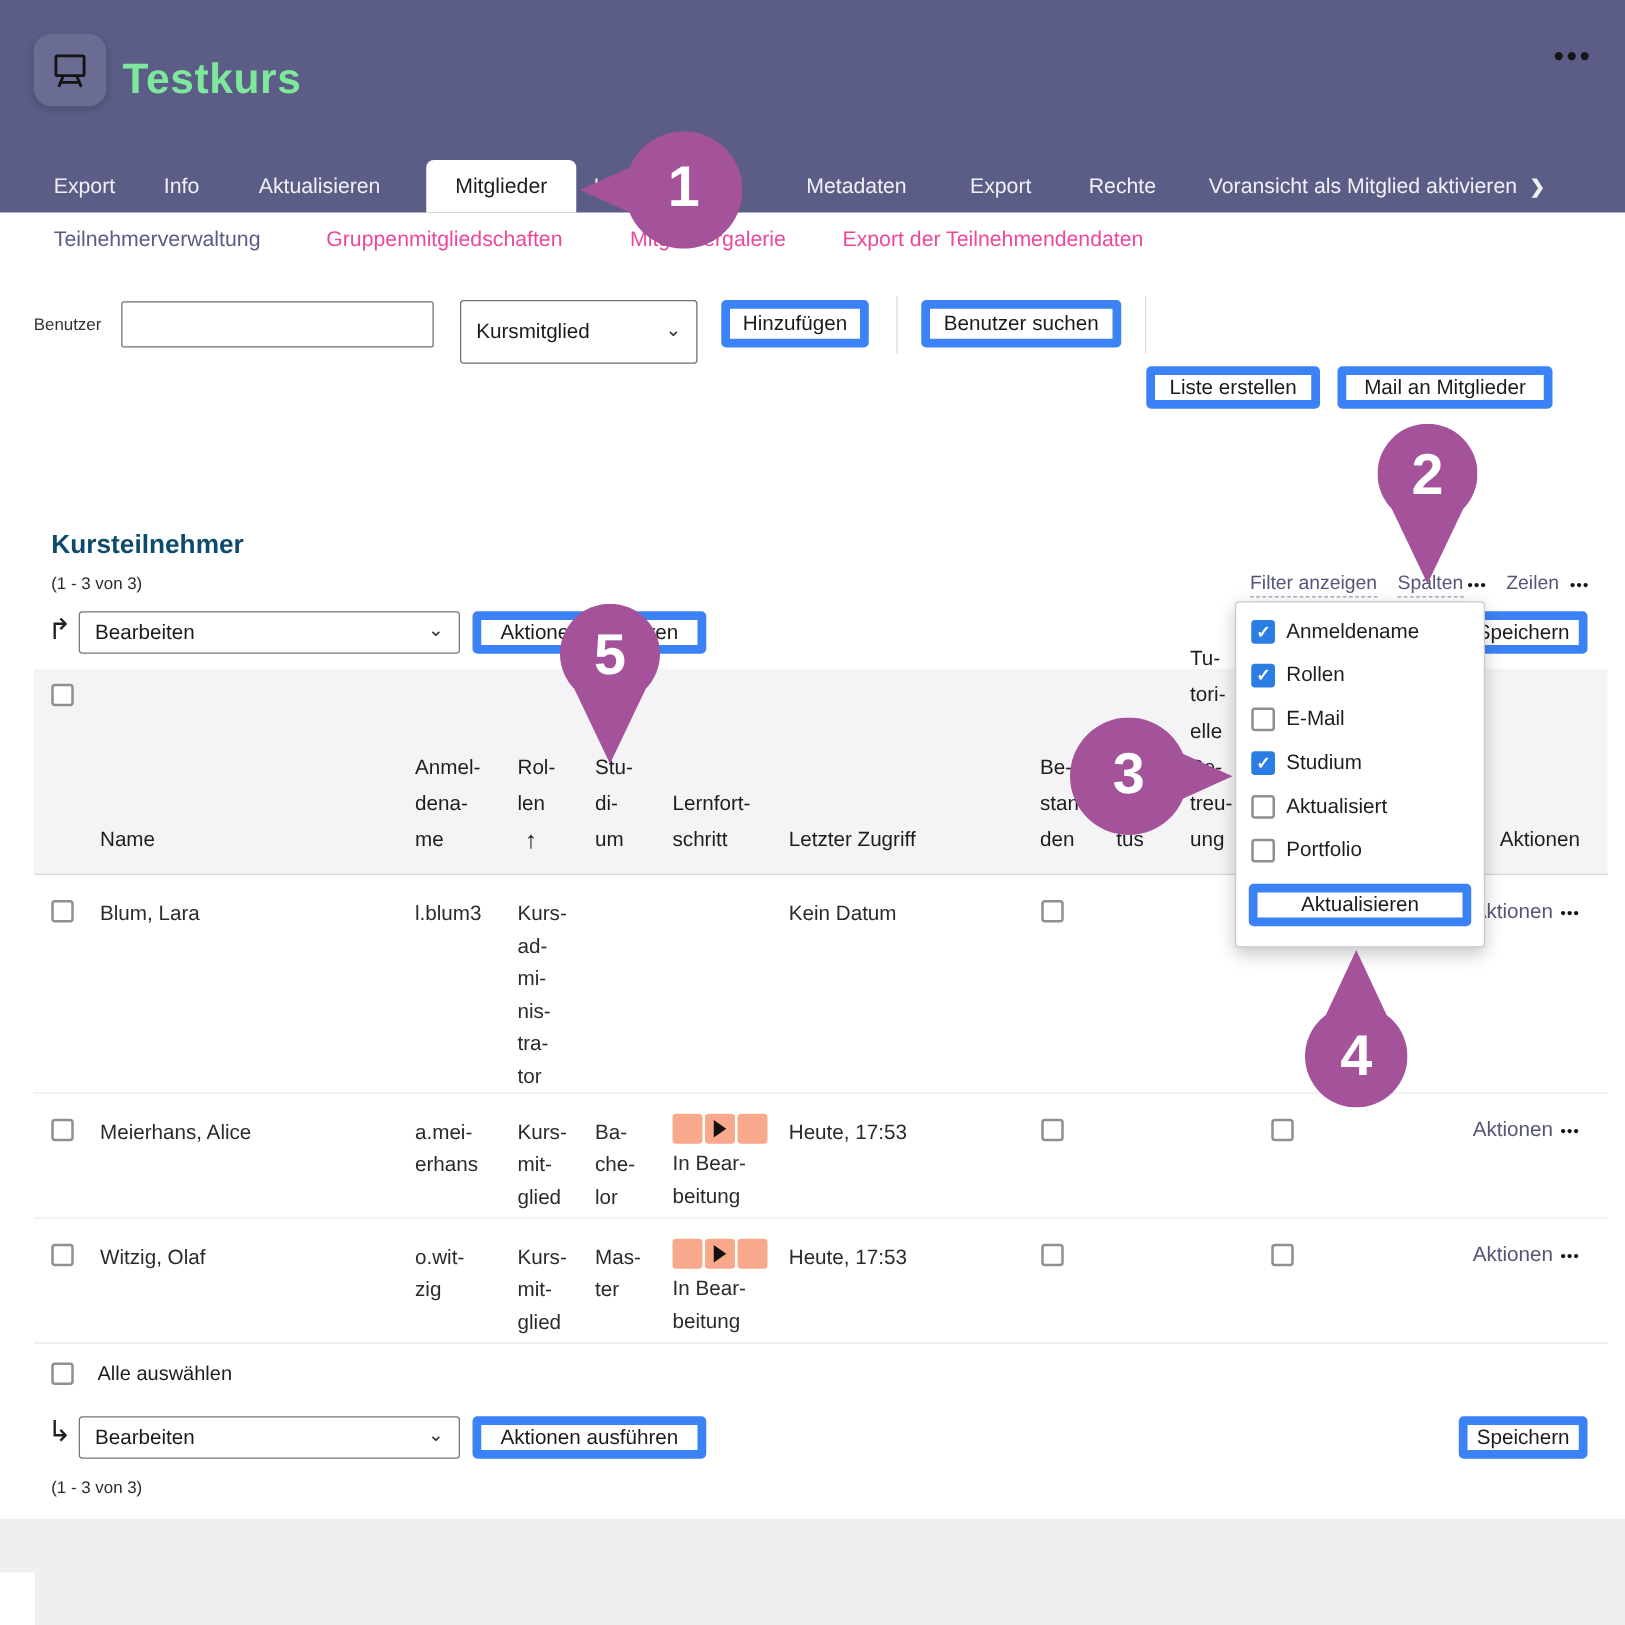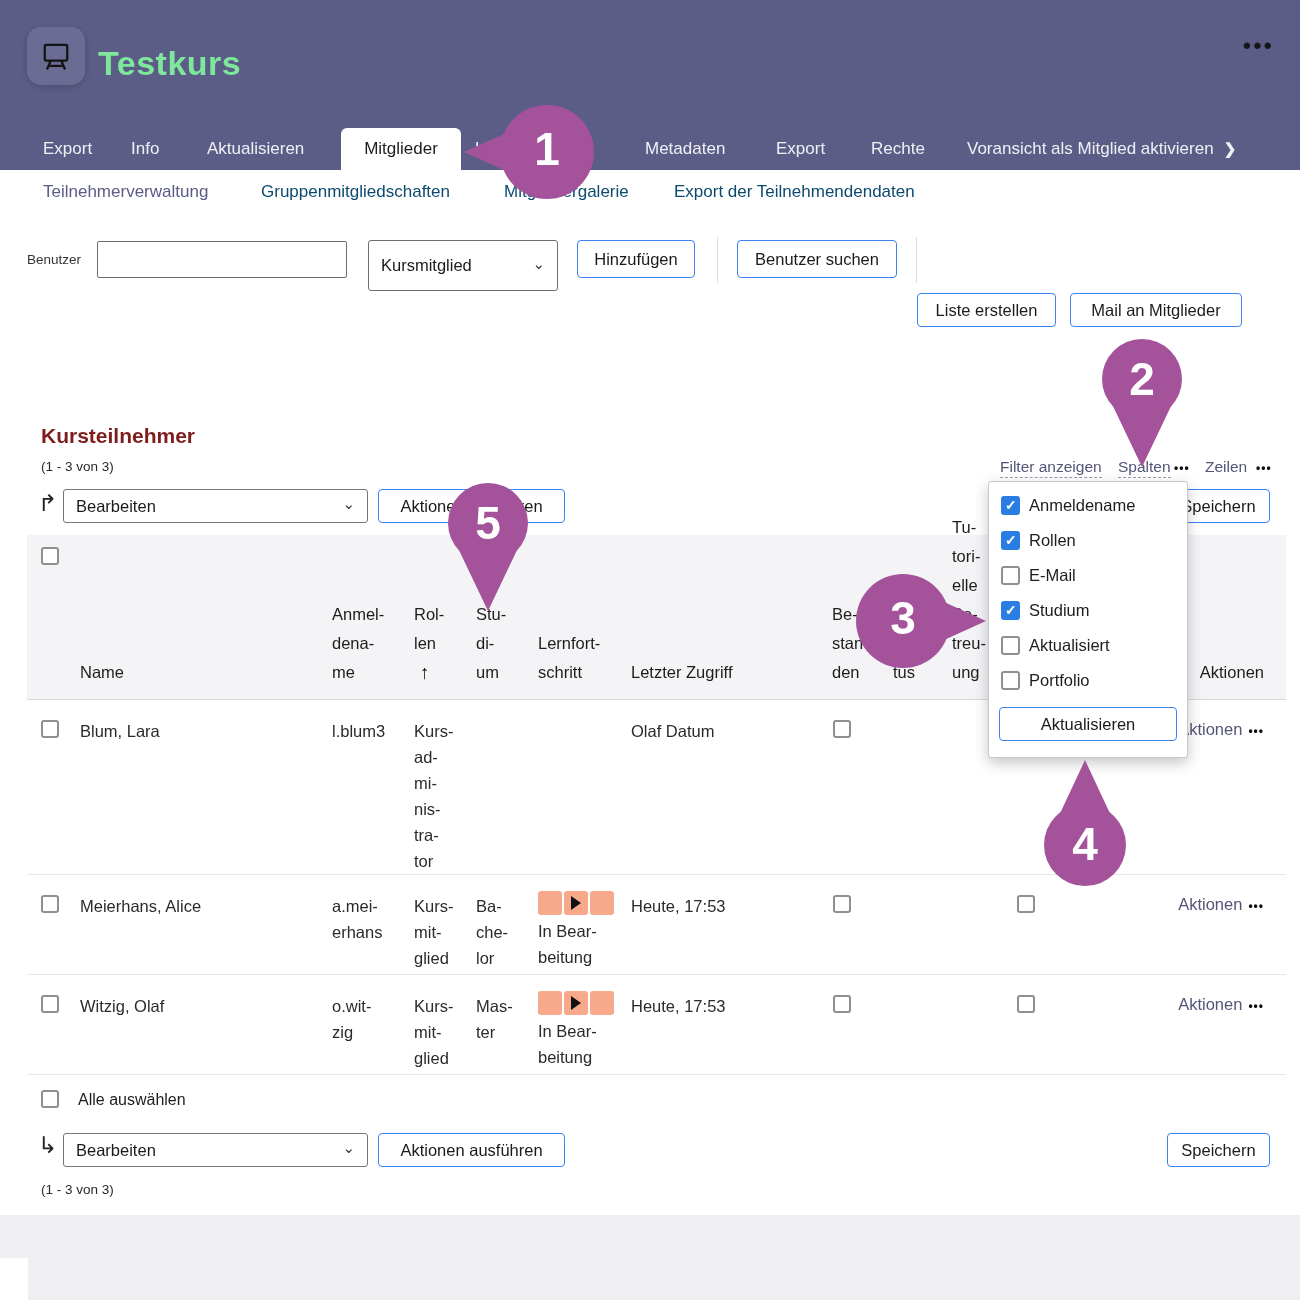"Gruppenmitgliedschaften" .subnav-item { color: #0c4a6e -> #ec4899 }
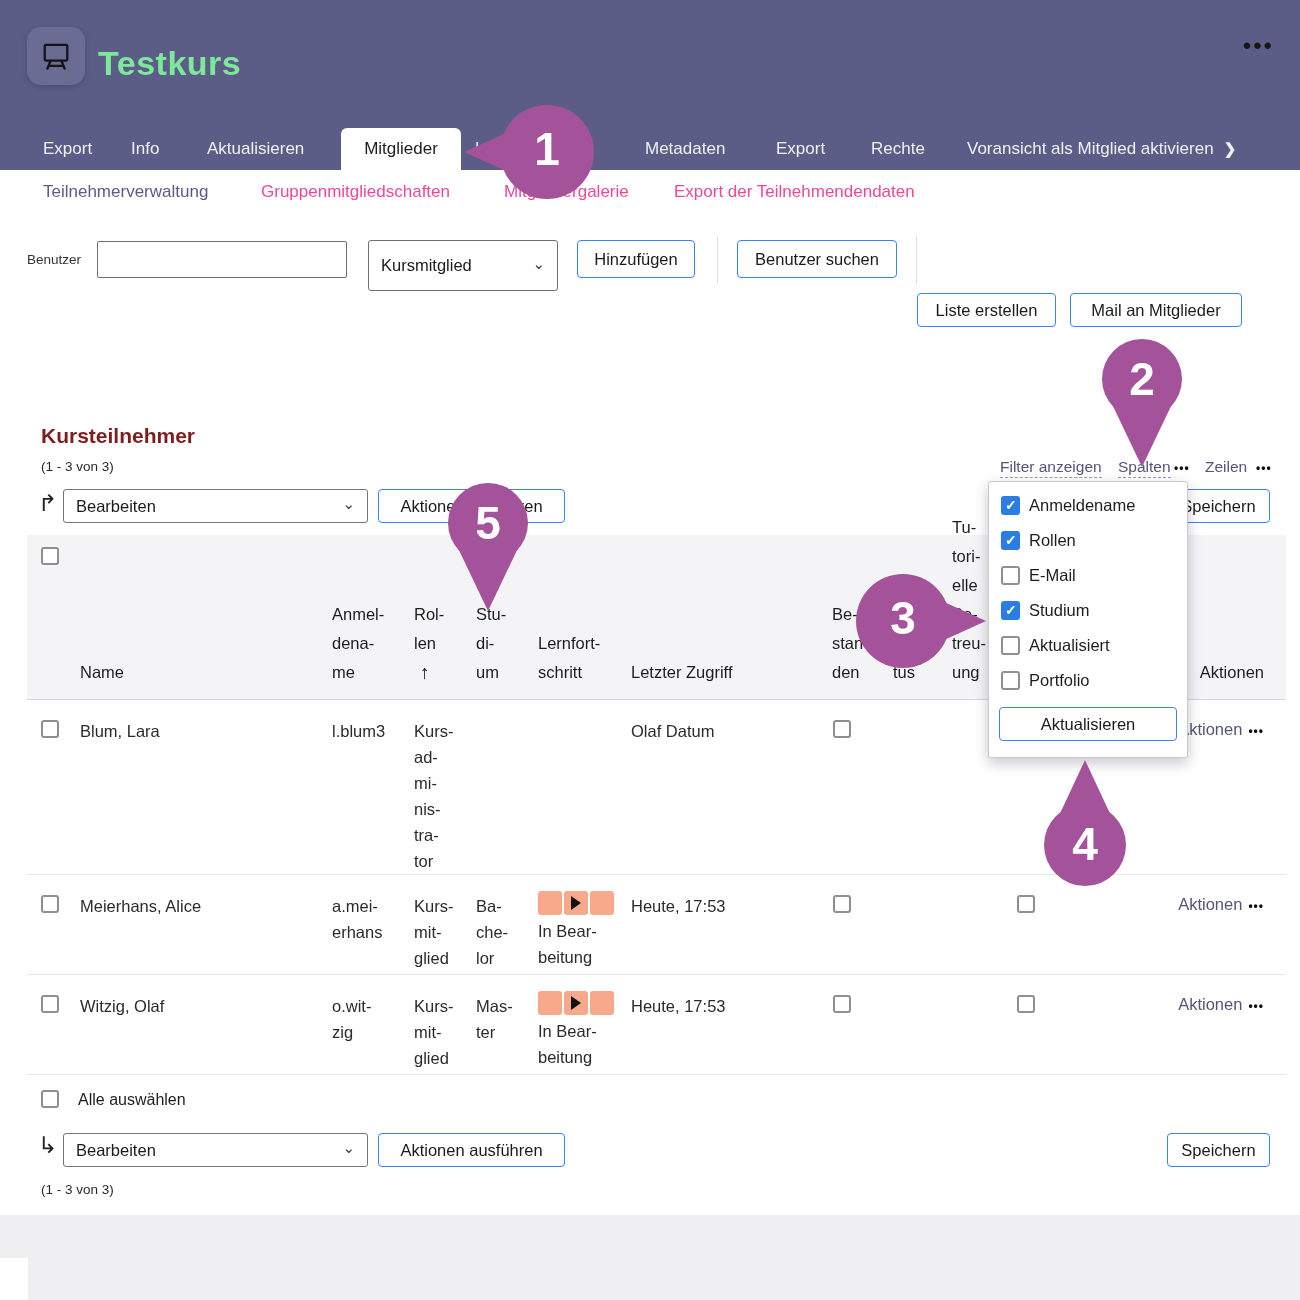"Hinzufügen" .btn { border: 1px solid #3b82f6 -> 7px solid #3b82f6 }
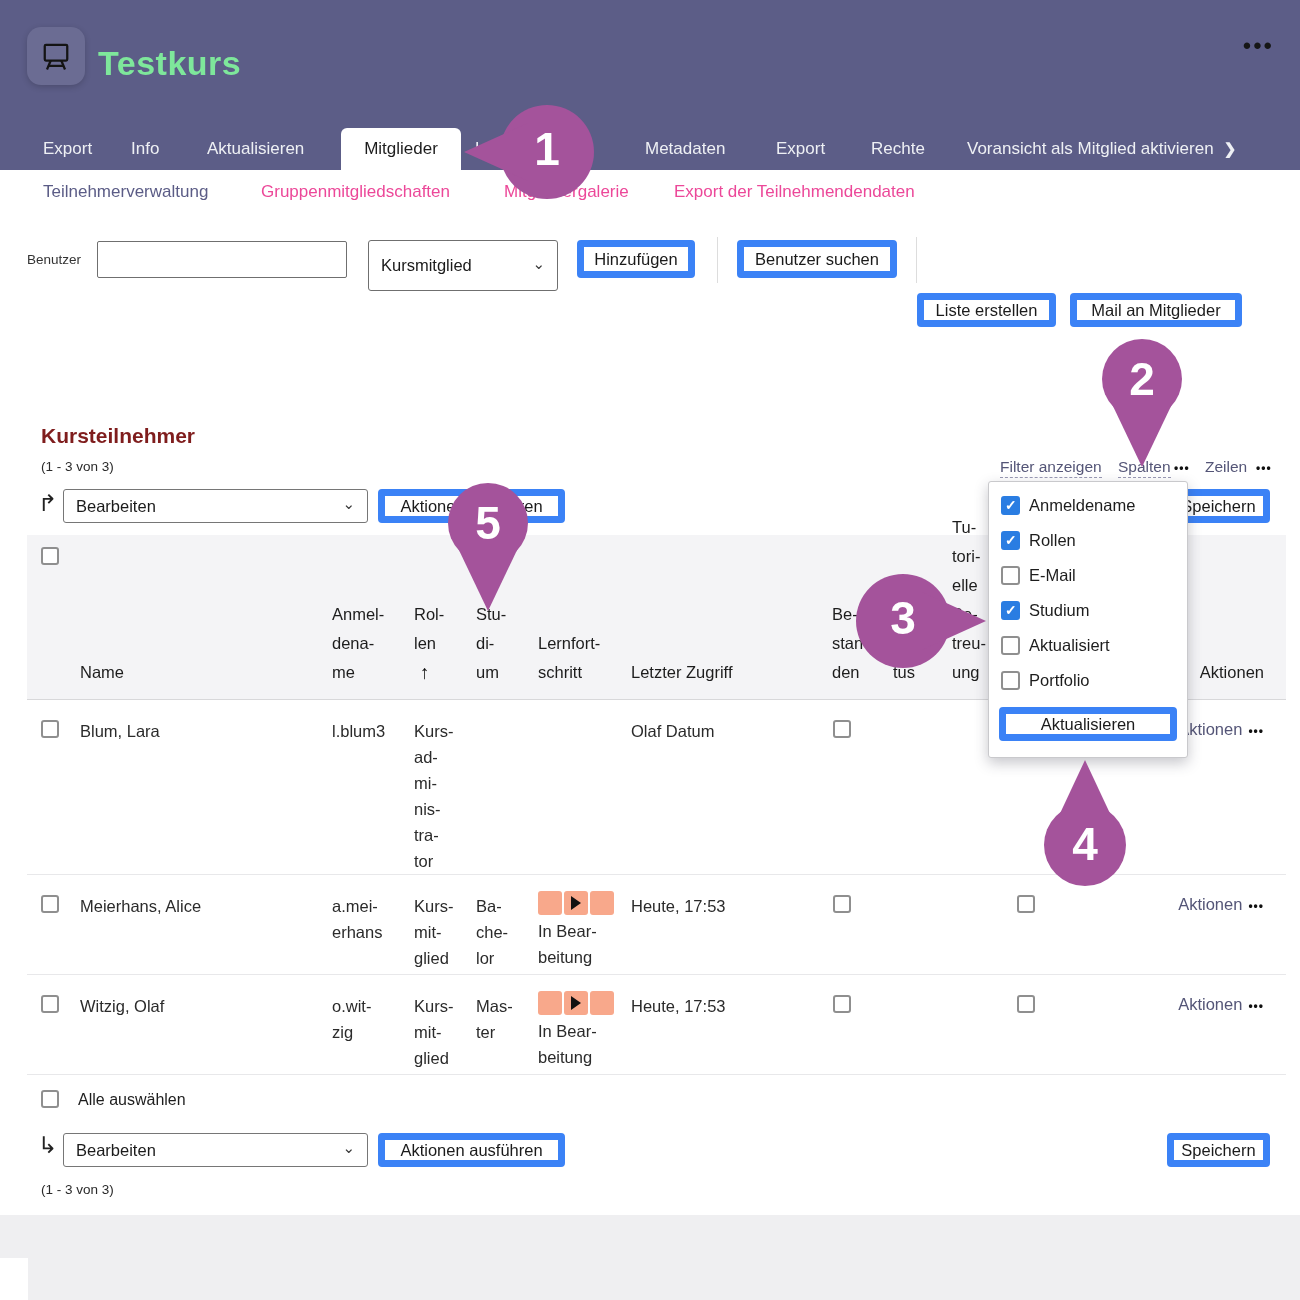"Kursteilnehmer" #kursteilnehmer-title { color: #7f1d1d -> #0c4a6e }
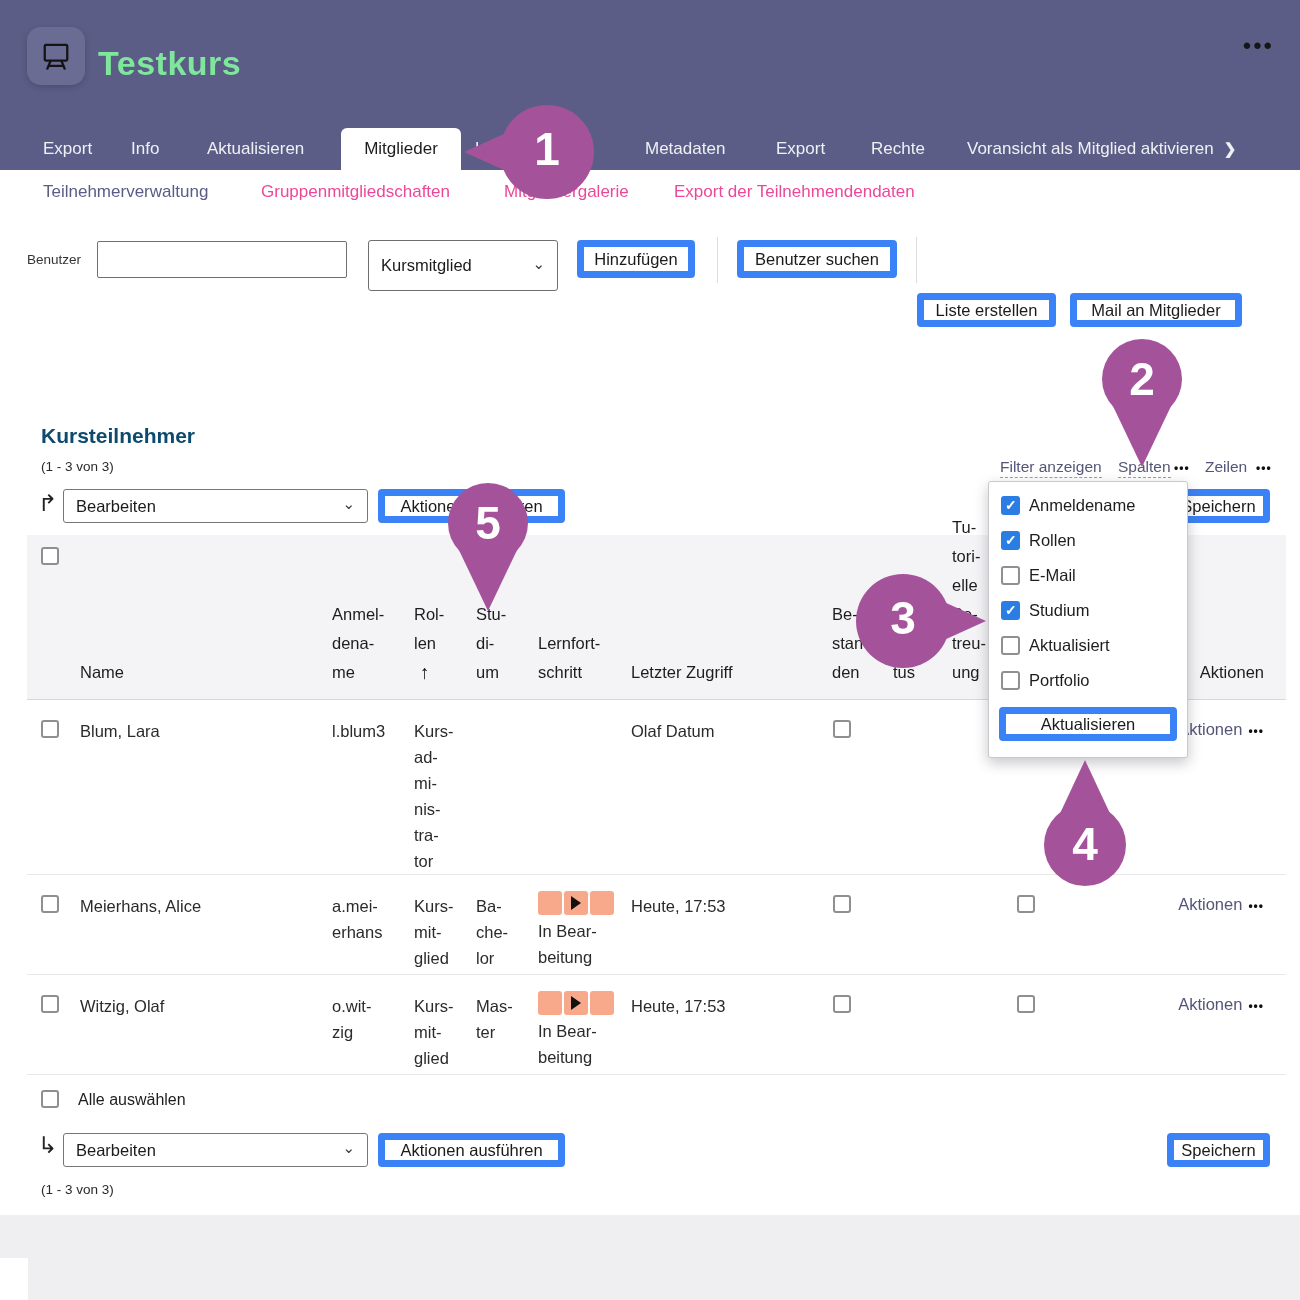"Olaf Datum" div.cell { text: Olaf -> Kein }
